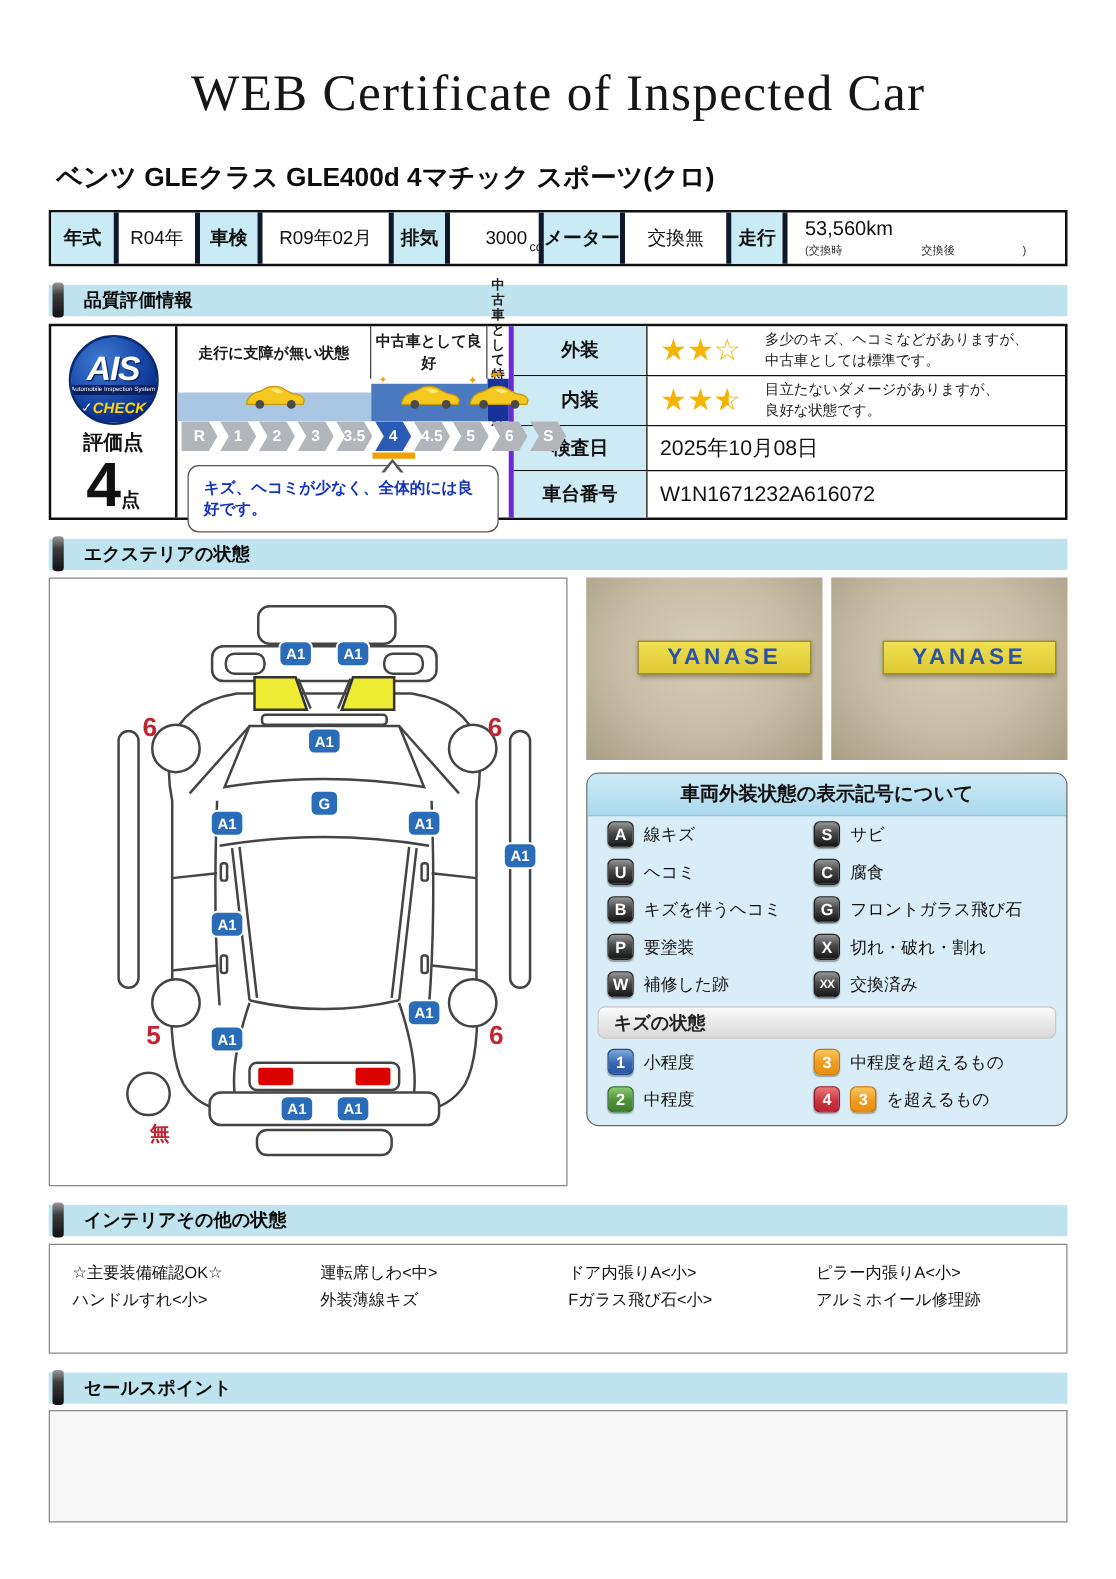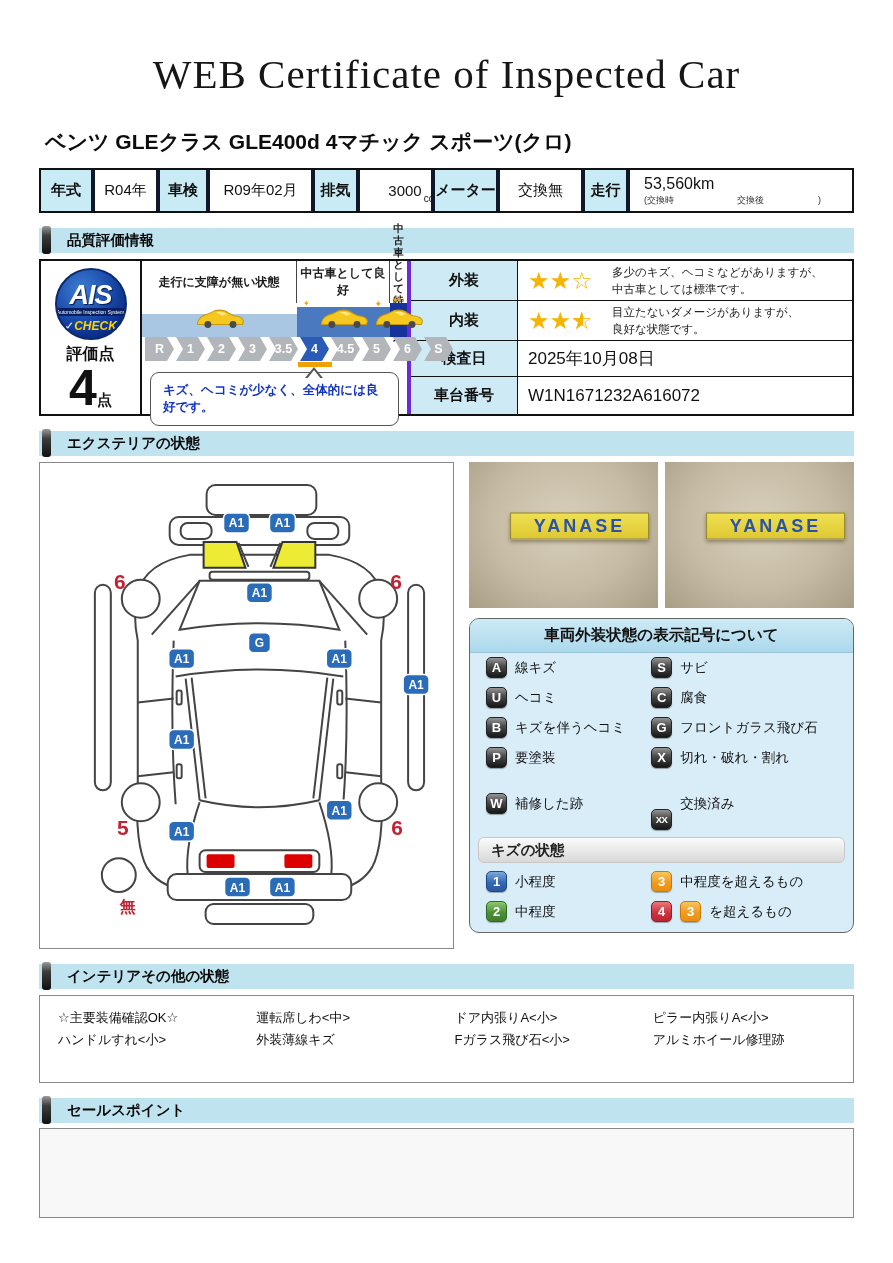"XX" .kbadge.xs { margin-top: 32px -> none }
